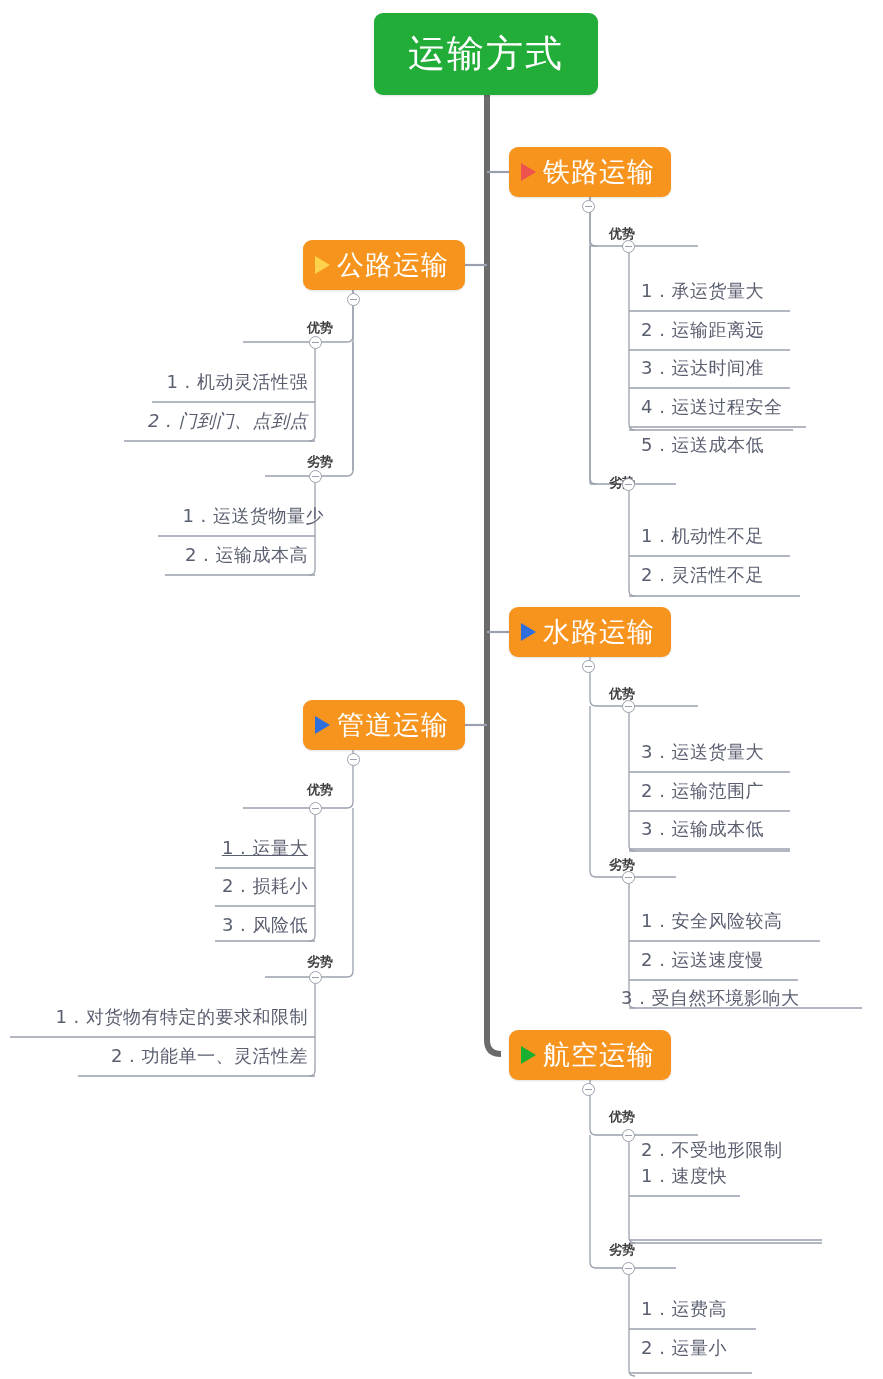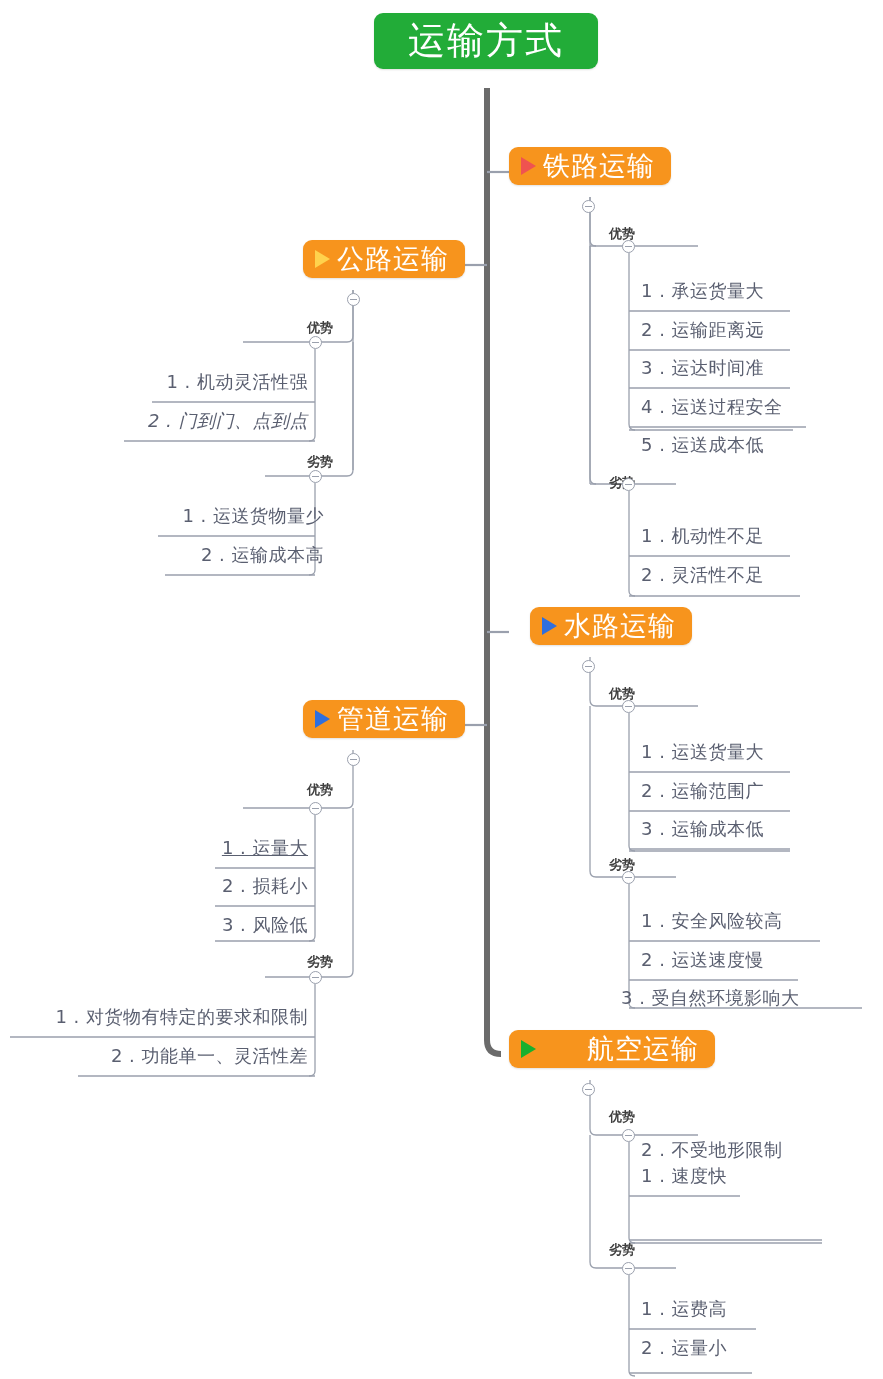"运输方式" .node-root { height: 56px -> 82px }
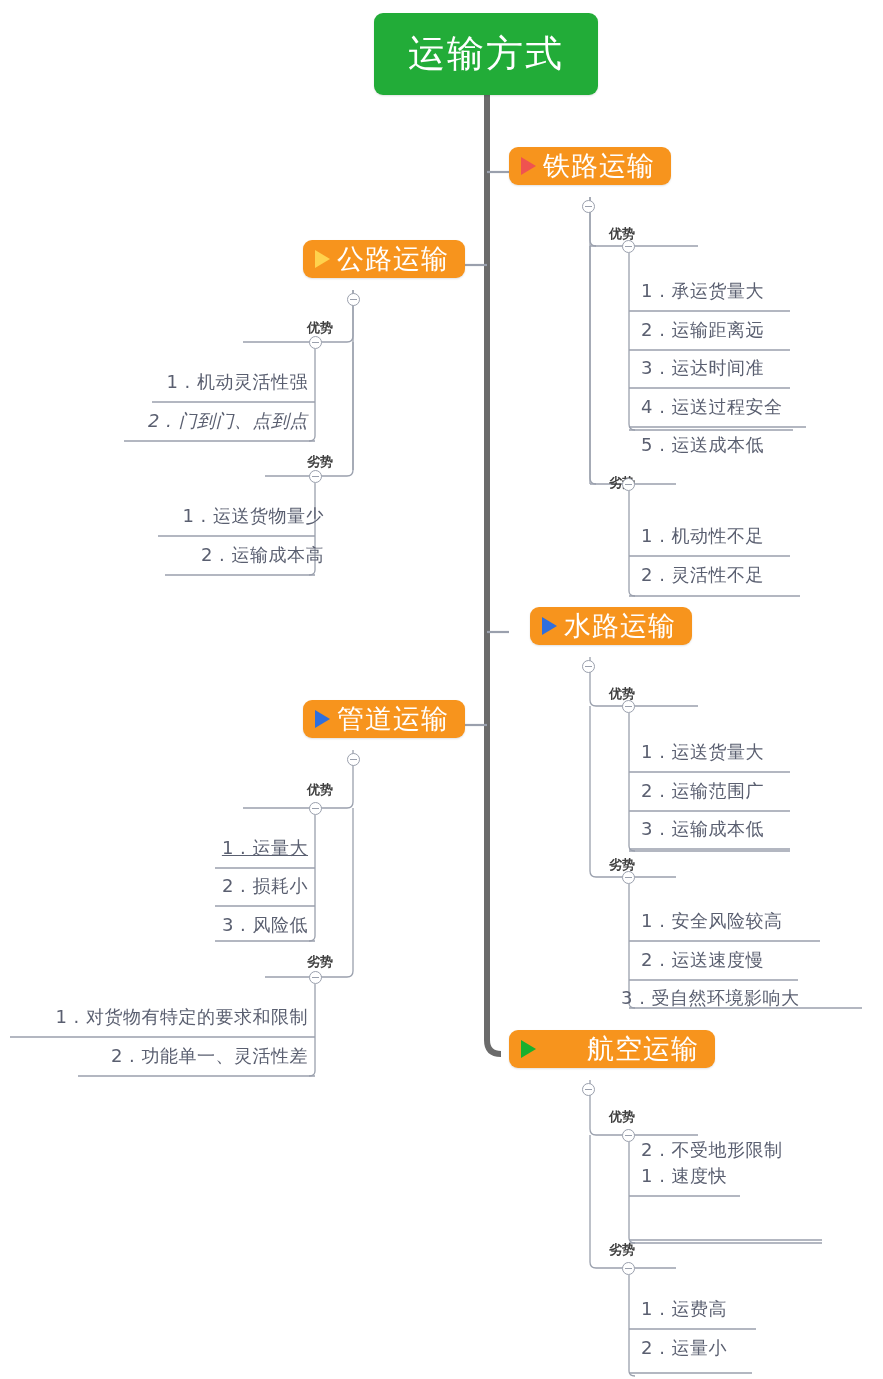"铁路运输" .node-branch { height: 38px -> 50px }
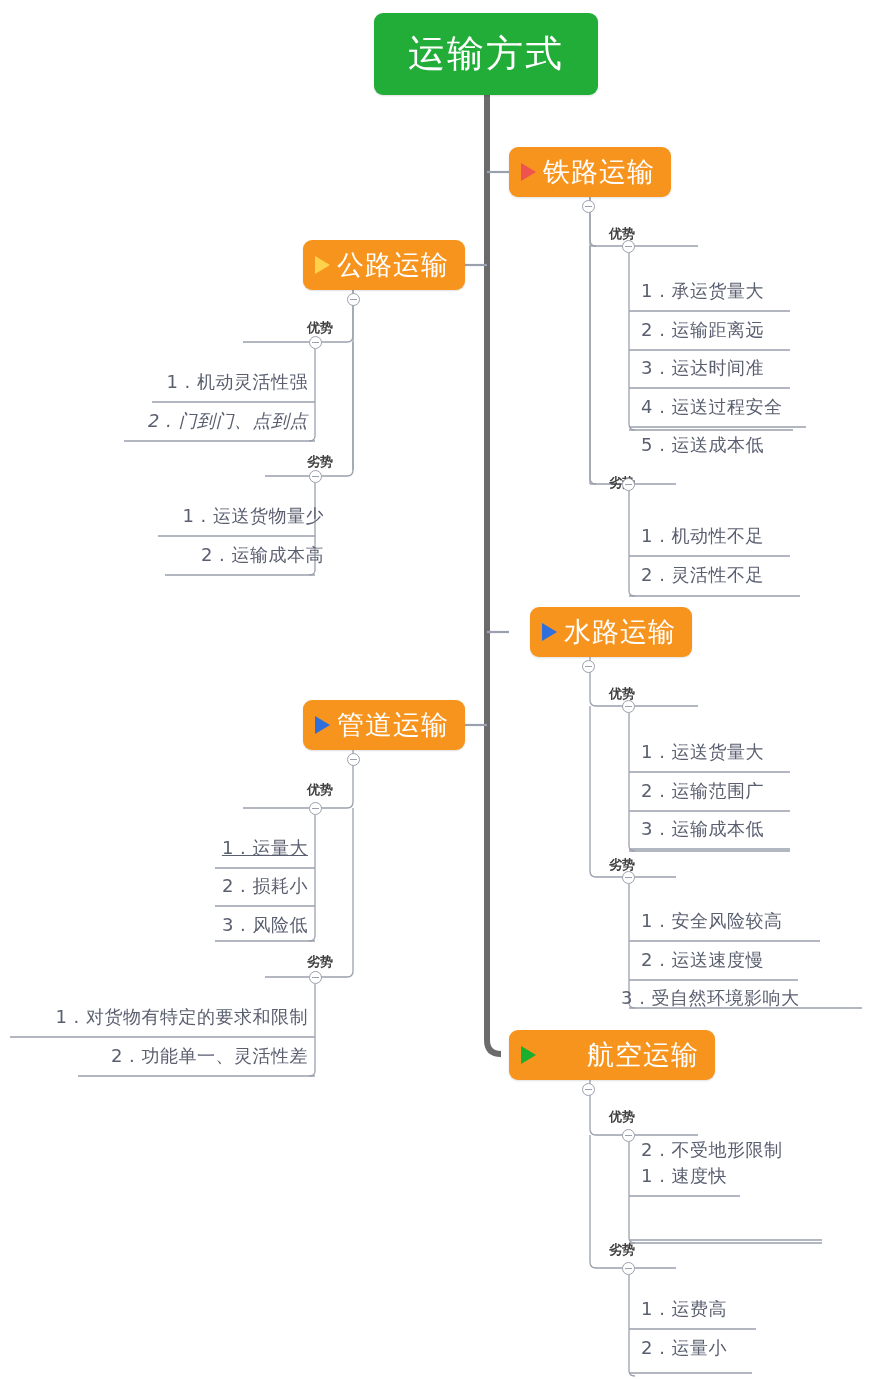"2 . 运输成本高" div.leaf { padding-left: 16px -> none }
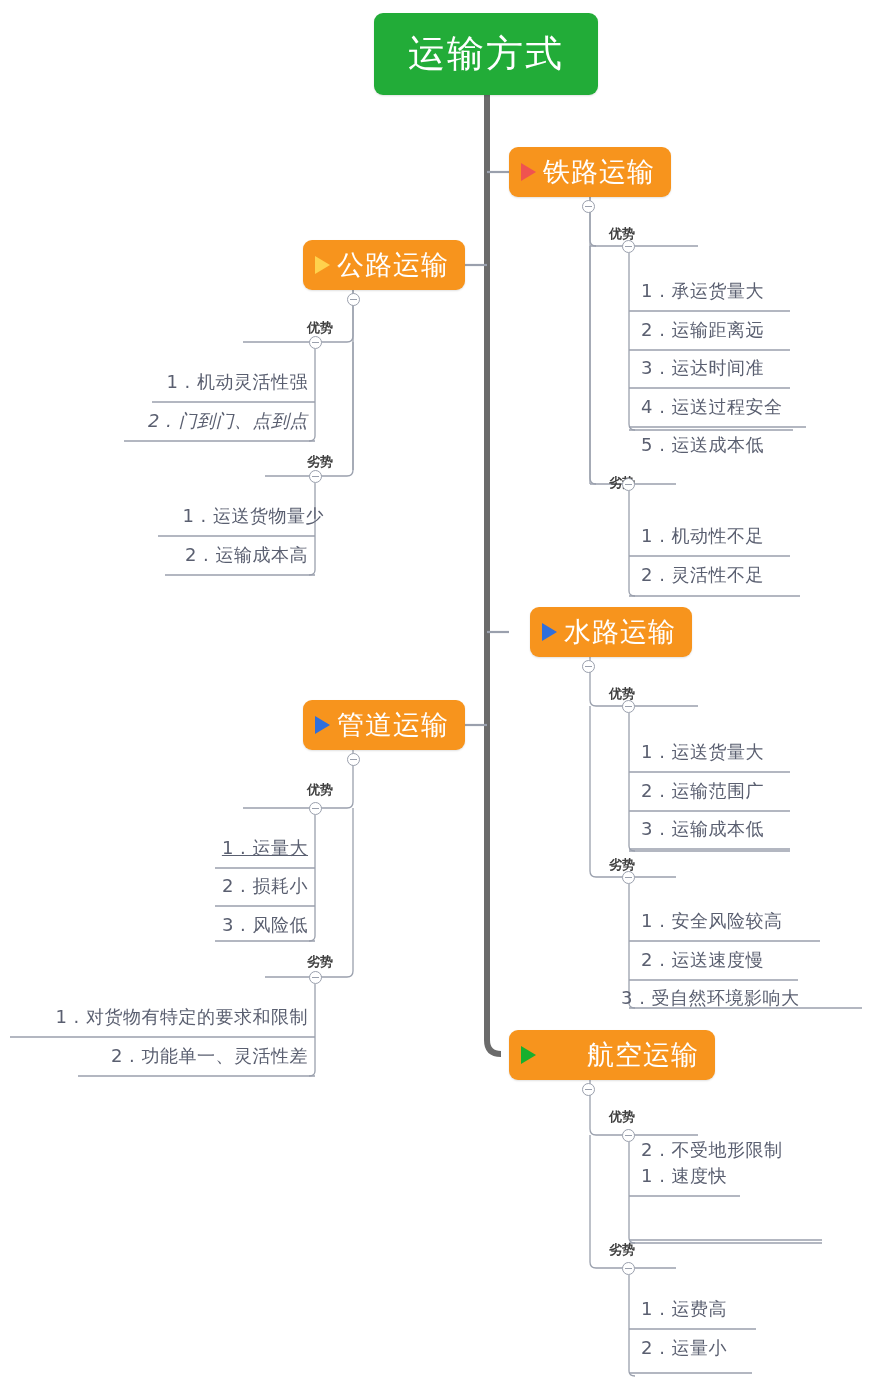"水路运输" div.node { margin-left: 21px -> none }
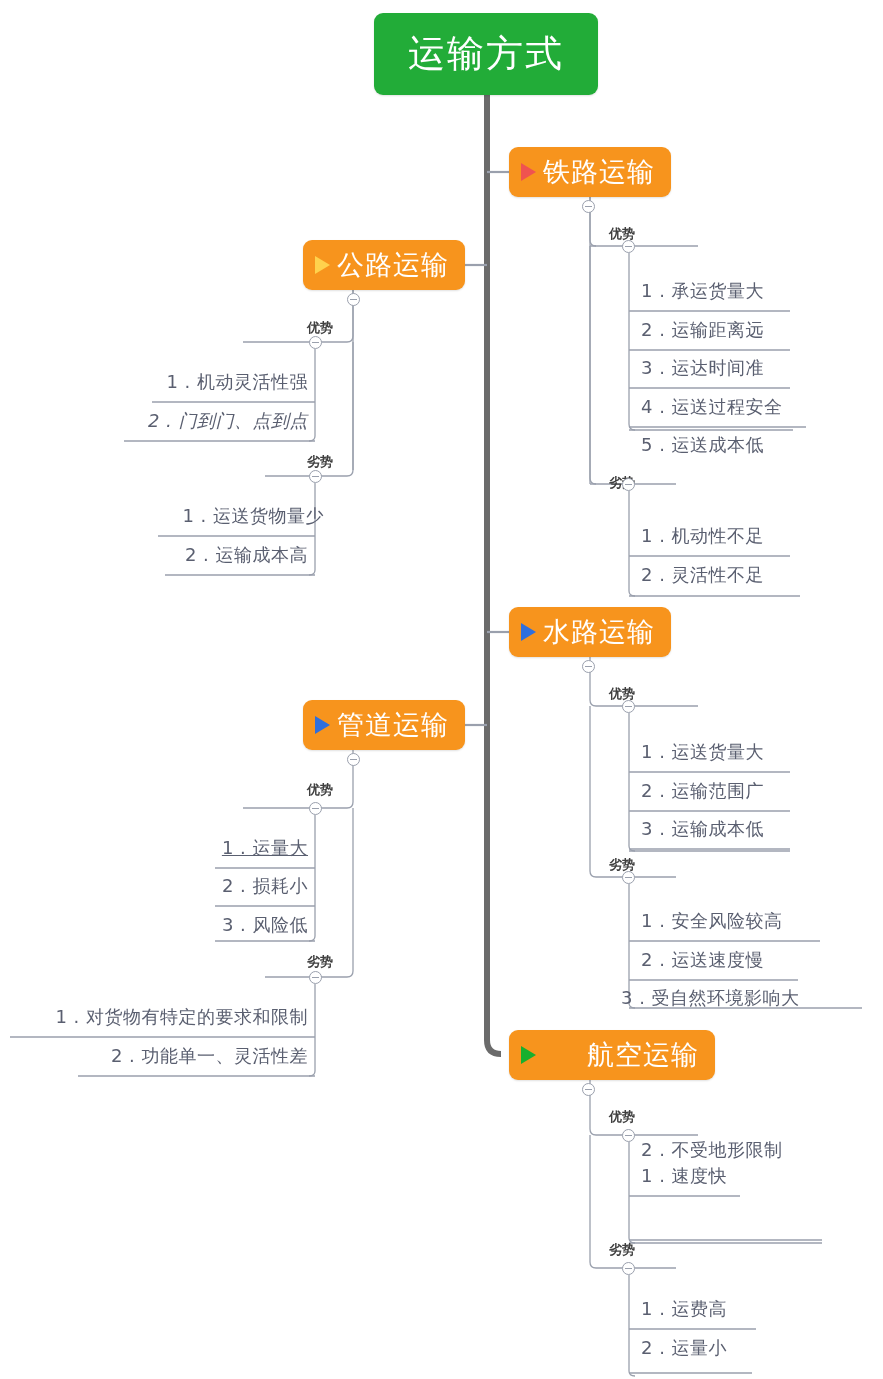"1 . 运送货量大" div.leaf { text: 1 -> 3 }
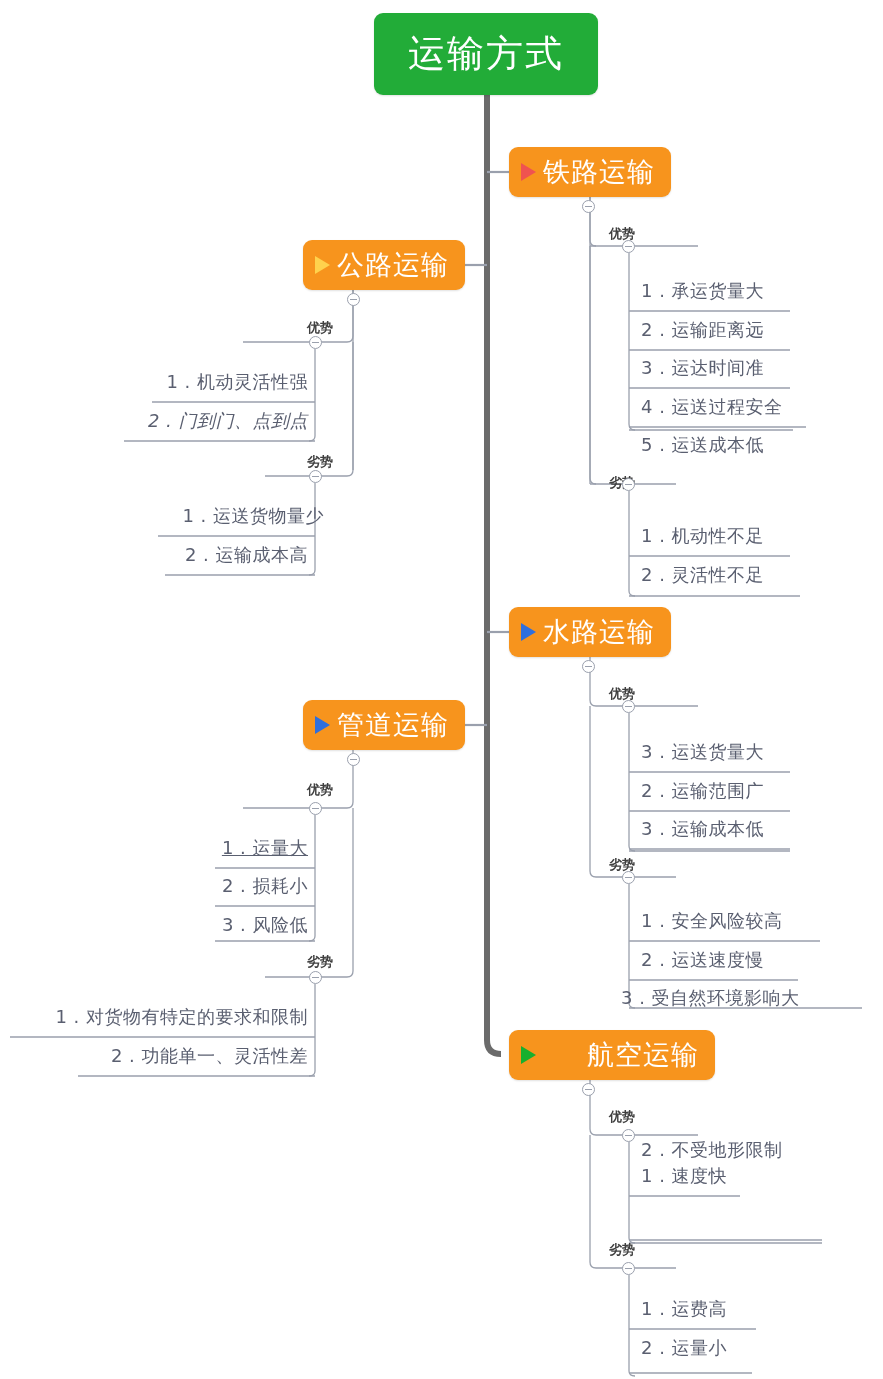"航空运输" div.node { gap: 44px -> none }
